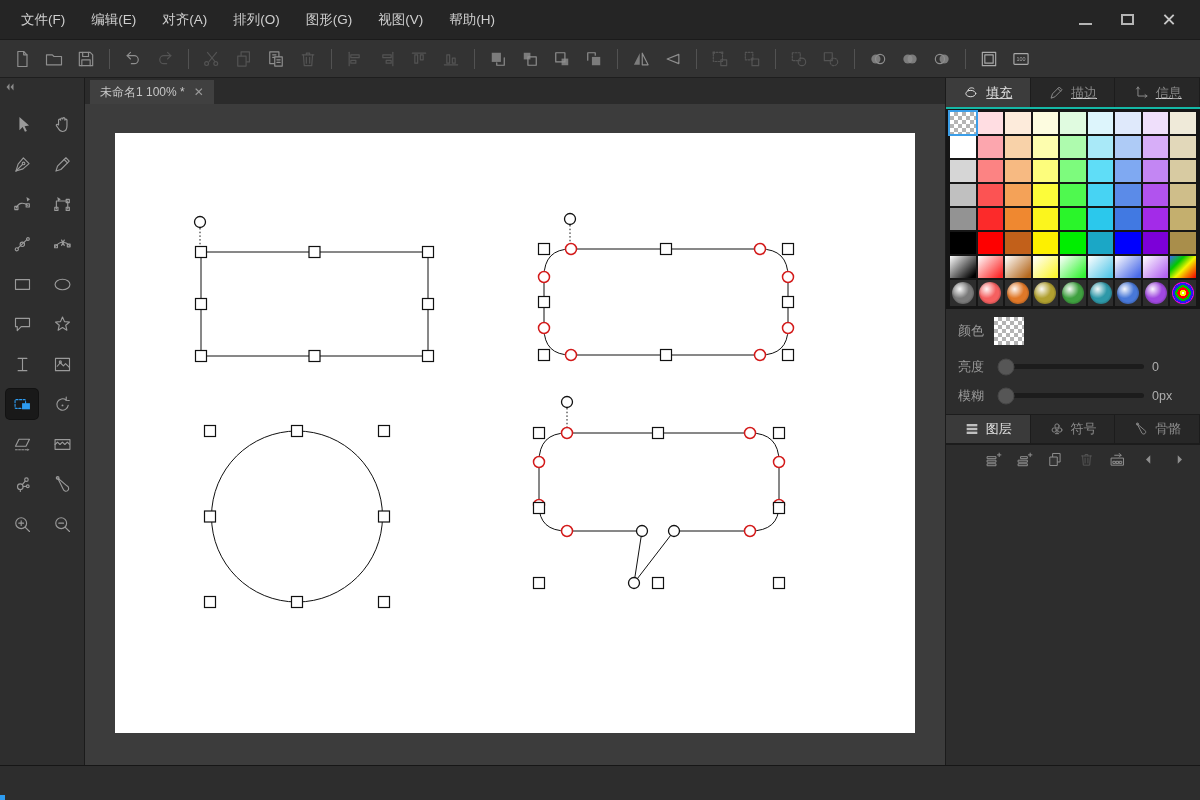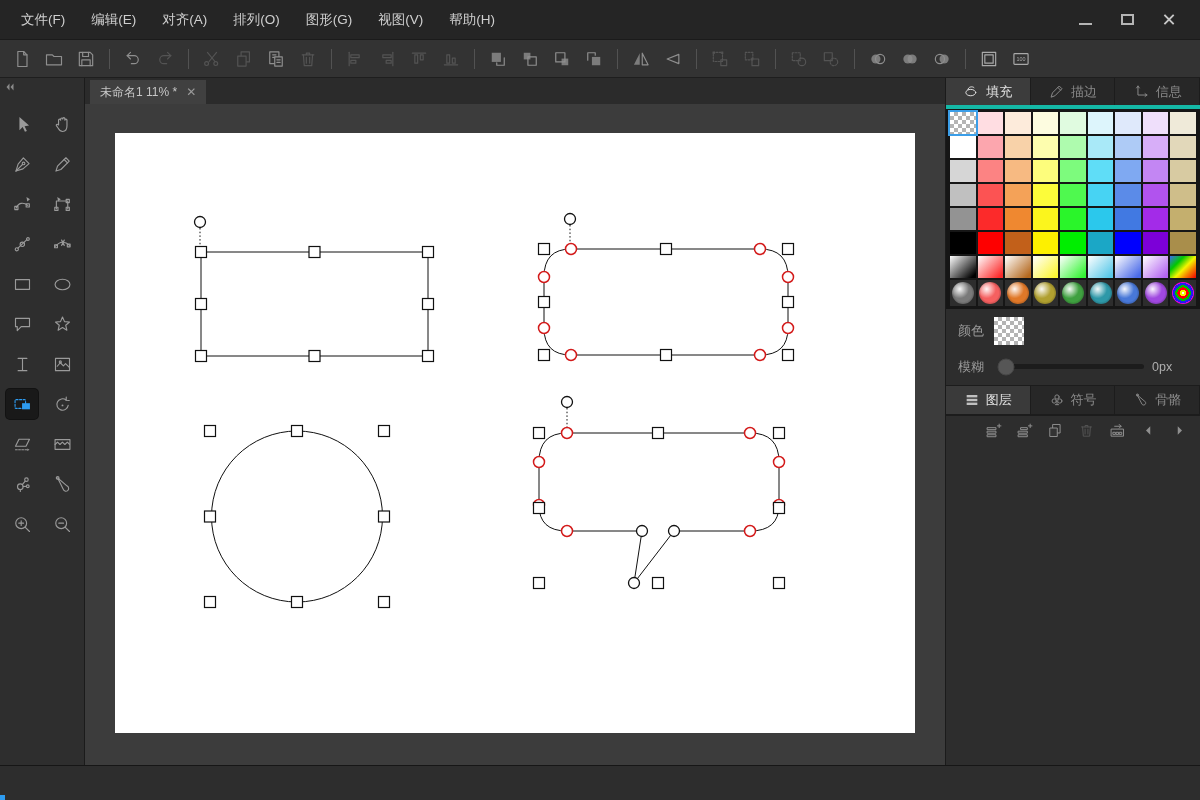"未命名1 11% *" span { text: 1 11% -> 1 100% }
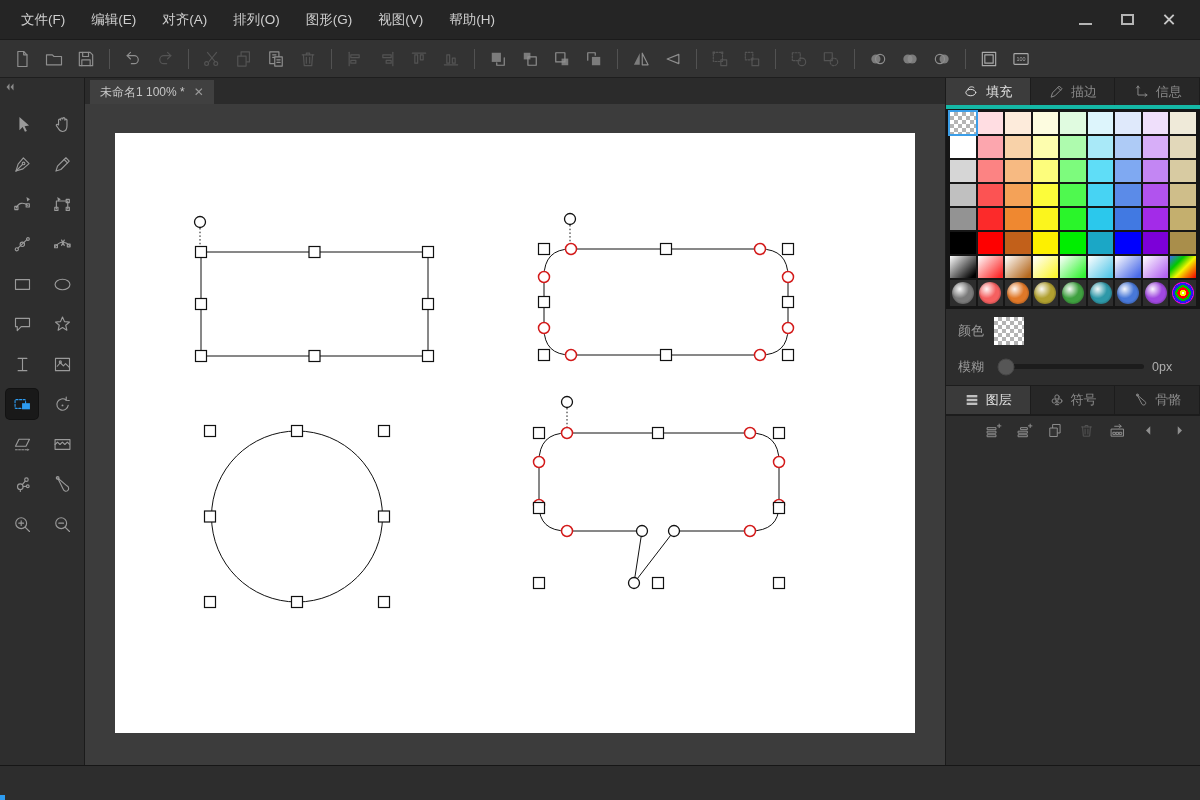"填充" .rp-tabs { border-bottom: 4px solid #14b8a6 -> 2px solid #14b8a6; text-decoration: none -> underline }
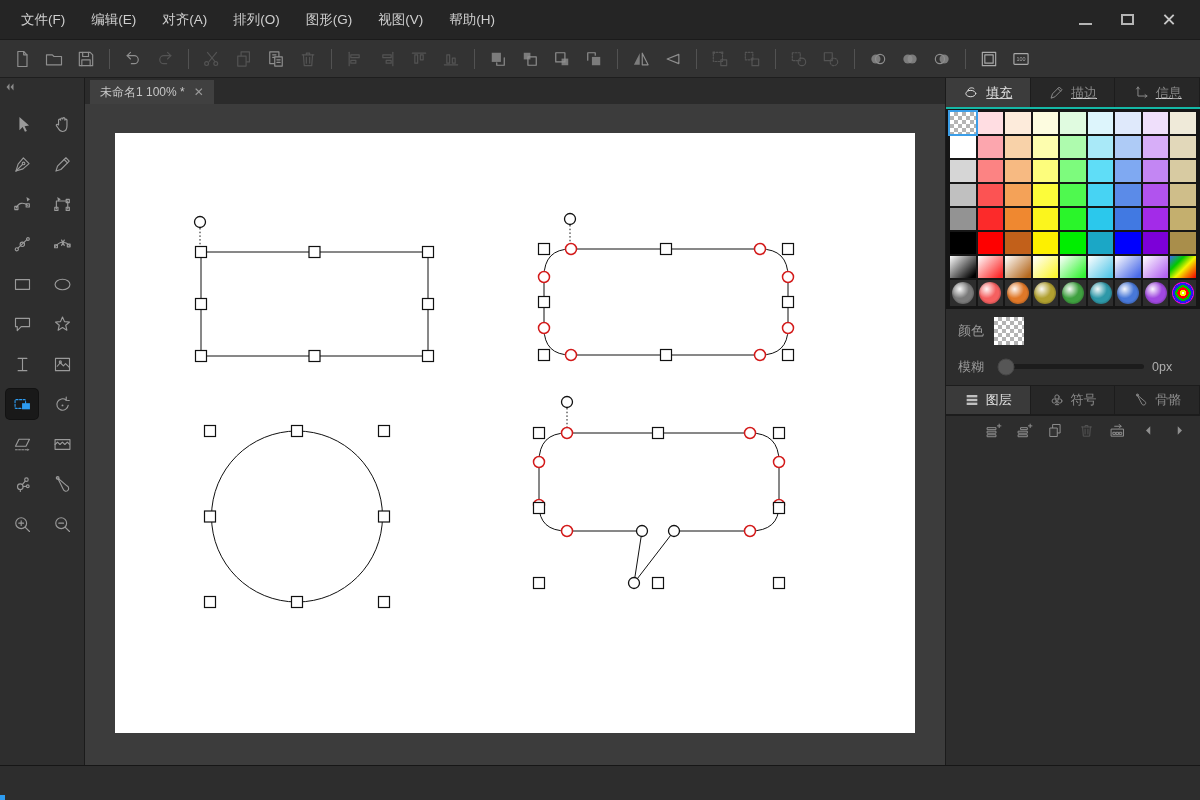"亮度" div.srow { html: none -> <div> <span>亮度</span> <div> <div></div> </div> <span>0</span> </div> }
